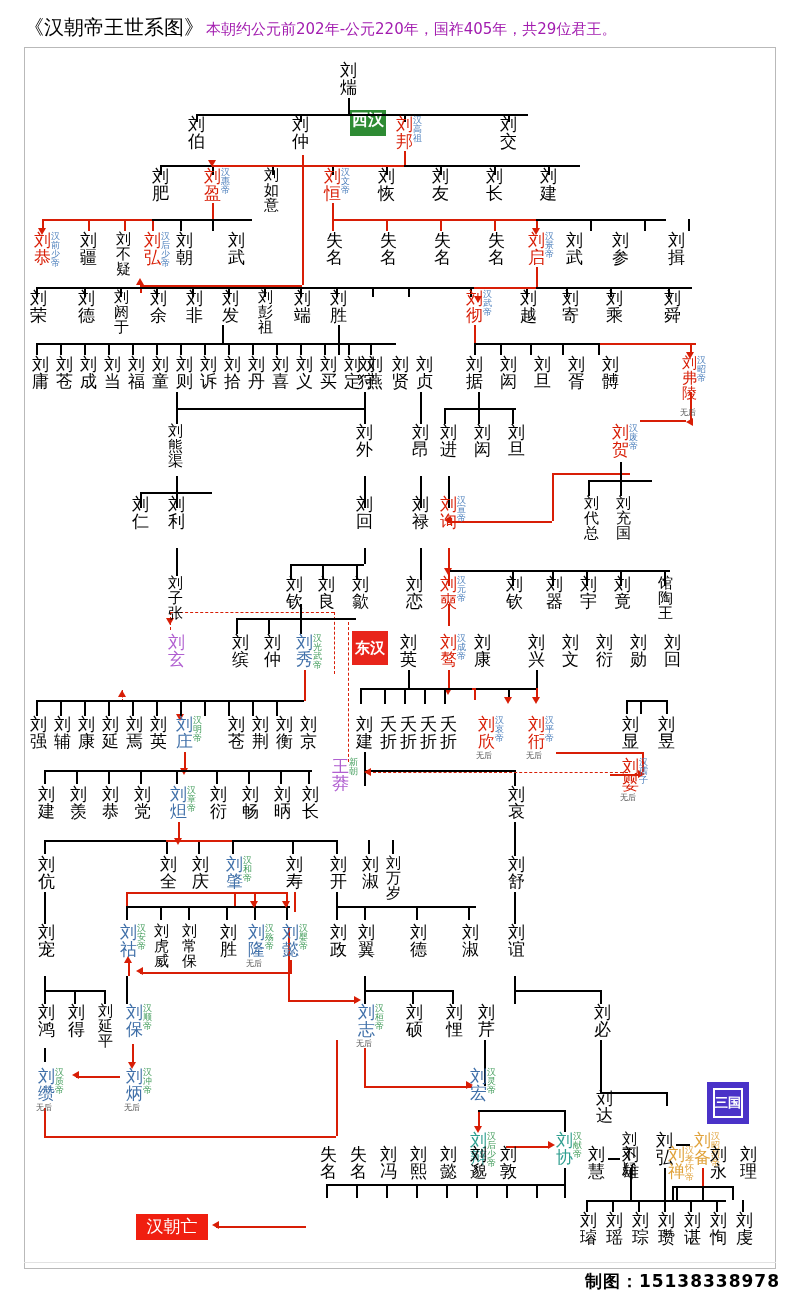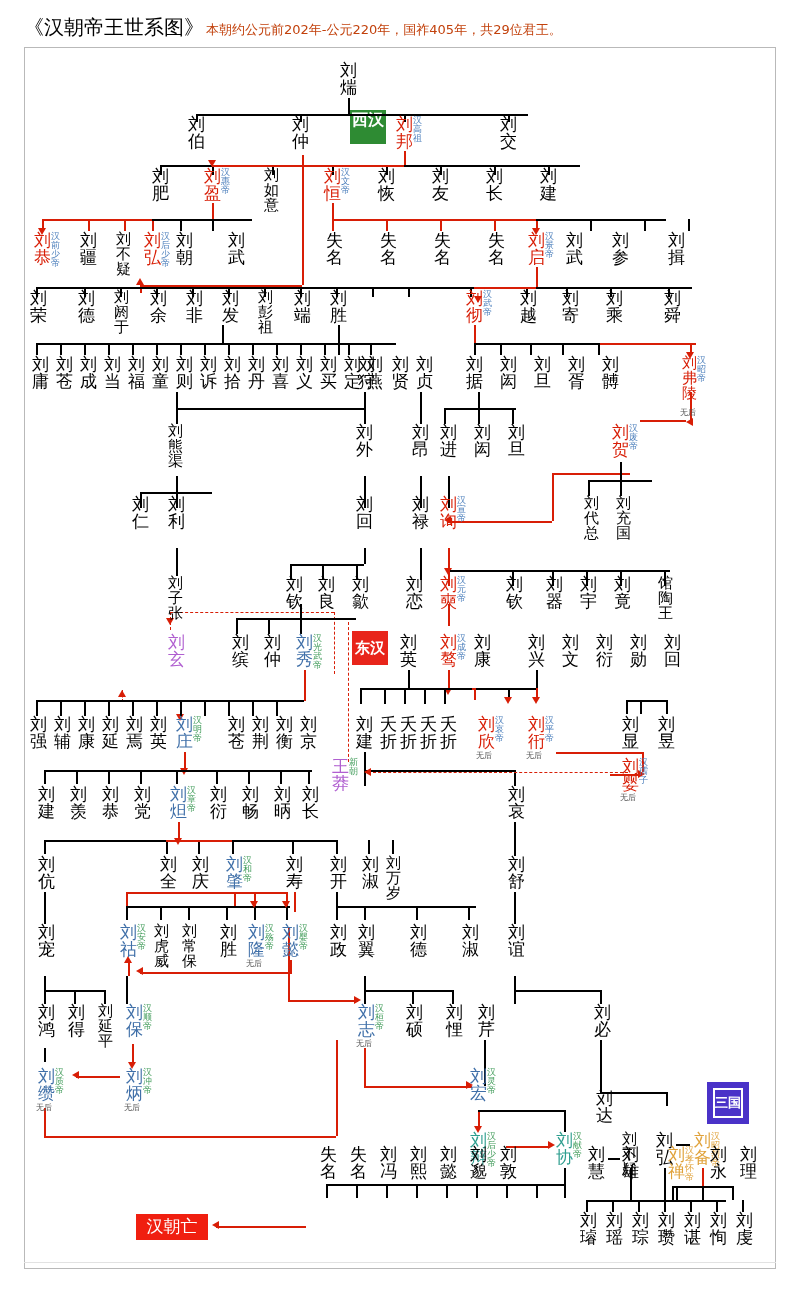"本朝约公元前202年-公元220年，国祚405年，共29位君王。" .hdr .t2 { color: #c2410c -> #a21caf; font-size: 13px -> 15px }
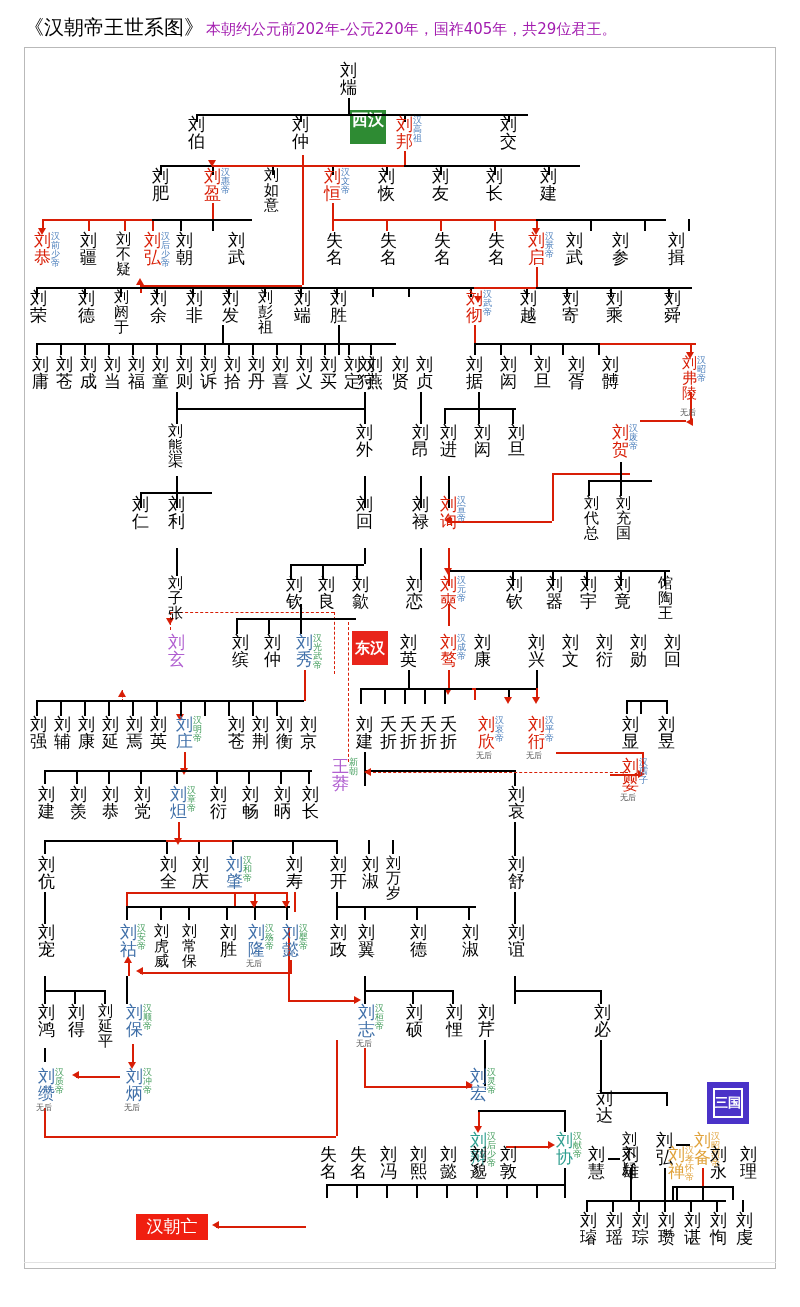"西汉" .seal.xihan { height: 34px -> 26px }
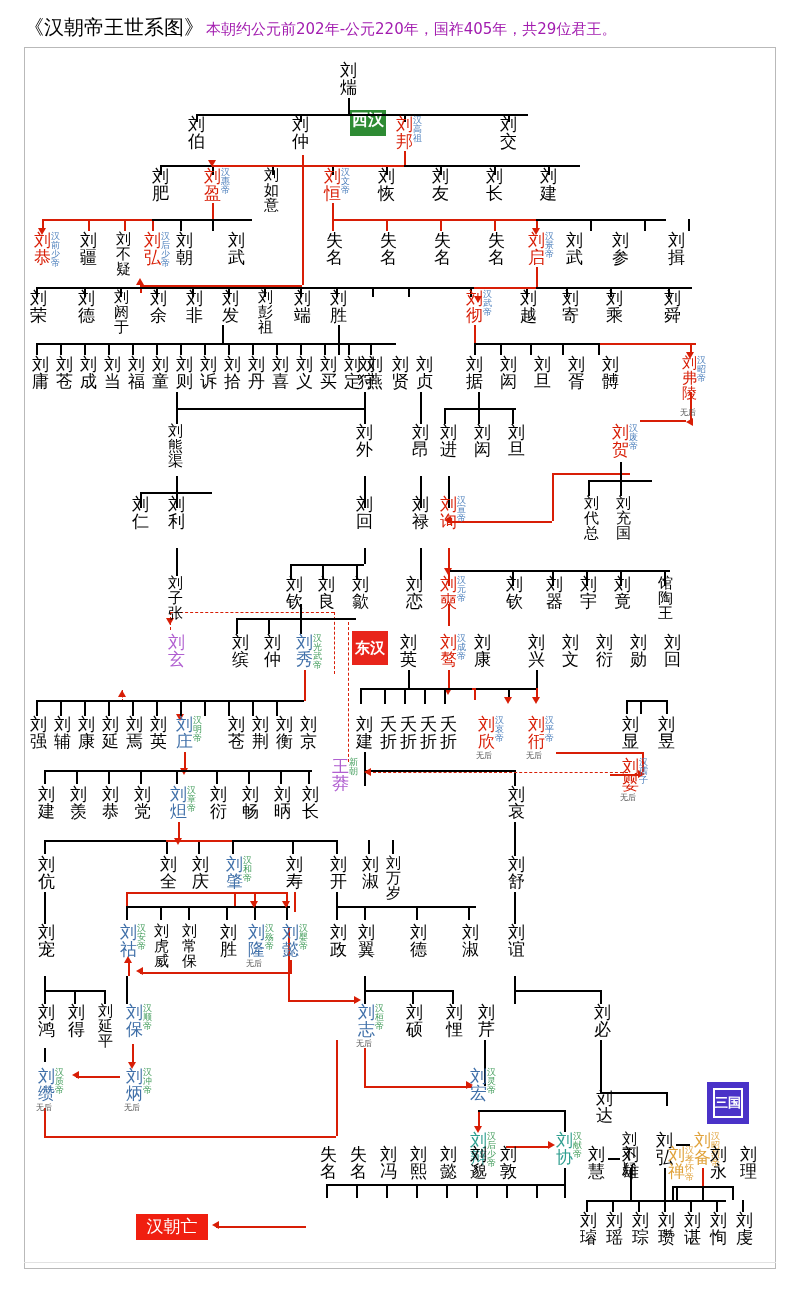"制图：15138338978" div.credit { html: none -> <div>制图：15138338978</div> }
